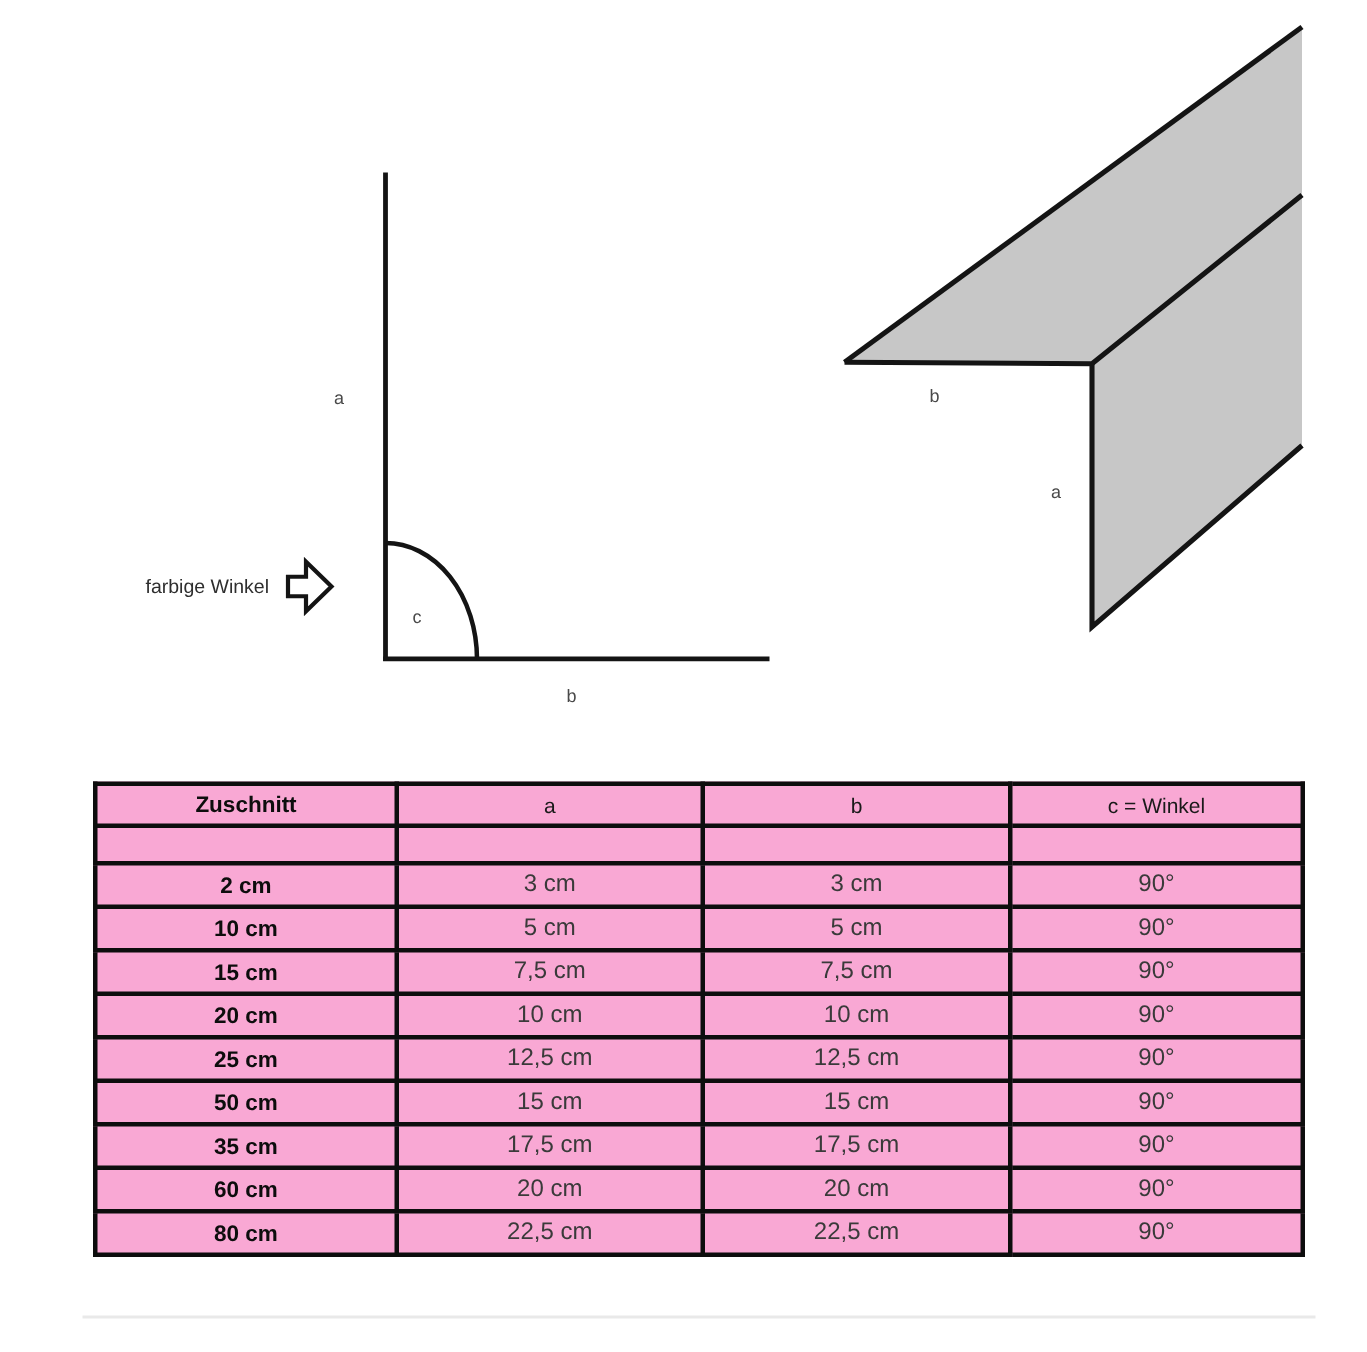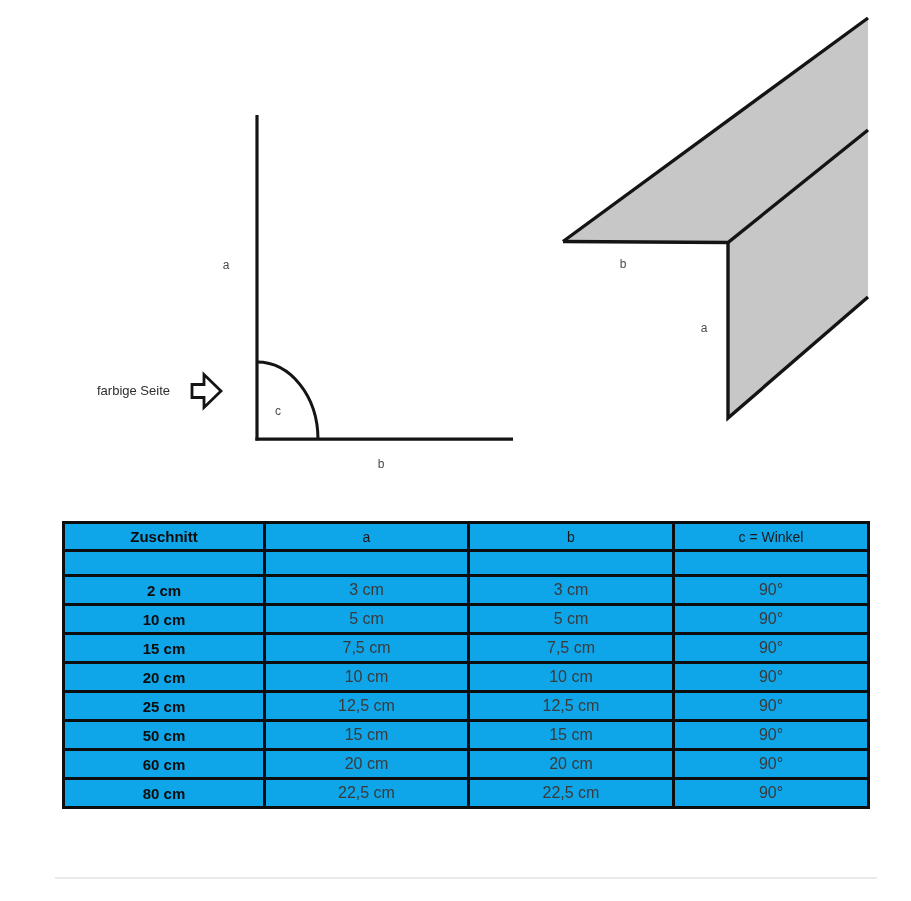"farbige Seite" span.colored-side-text { text: Seite -> Winkel }
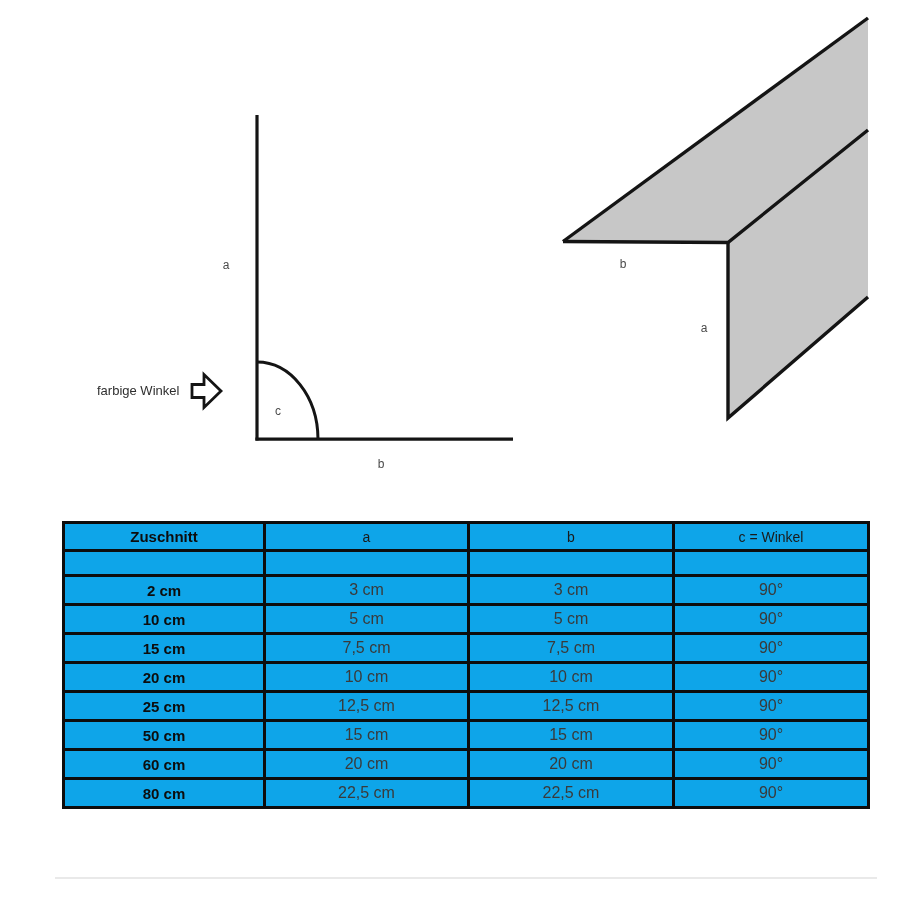"Zuschnitt" table.dim { background: #0ea5e9 -> #f9a8d4 }
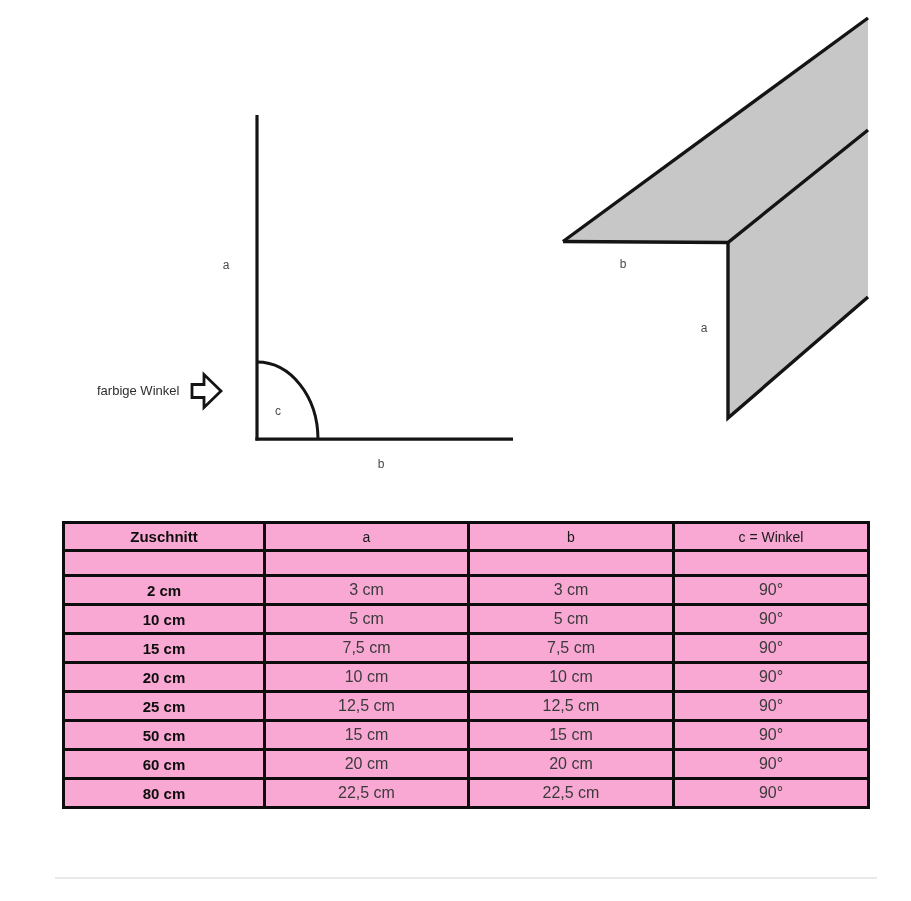"35 cm" tr { html: none -> <tr> <td>35 cm</td> <td>17,5 cm</td> <td>17,5 cm</td> <td>90°</td> </tr> }
